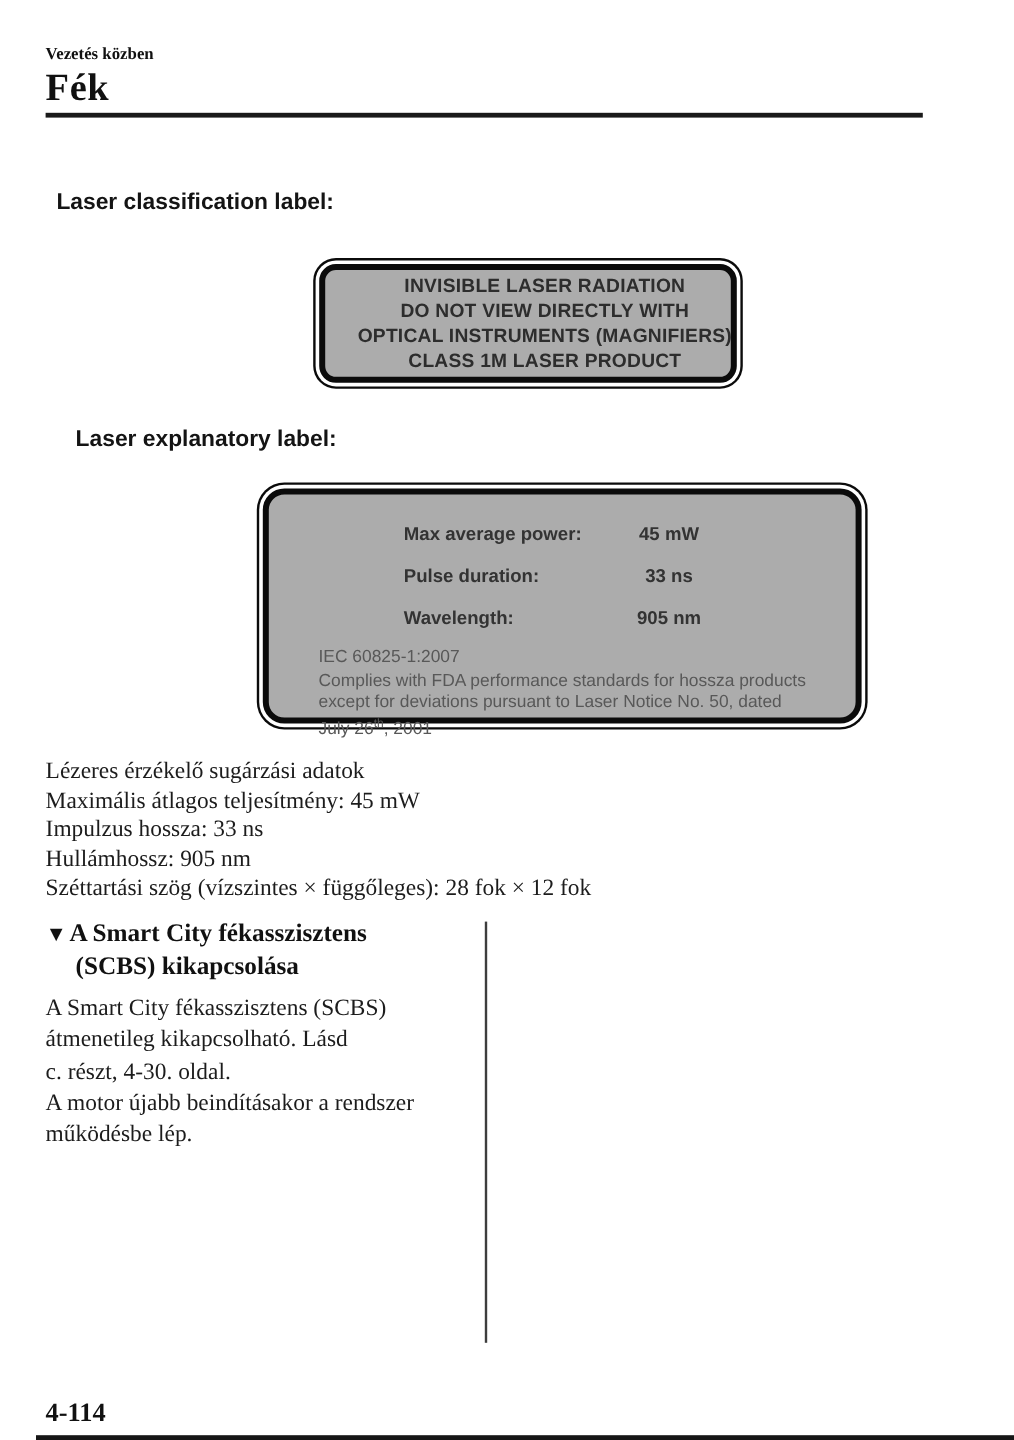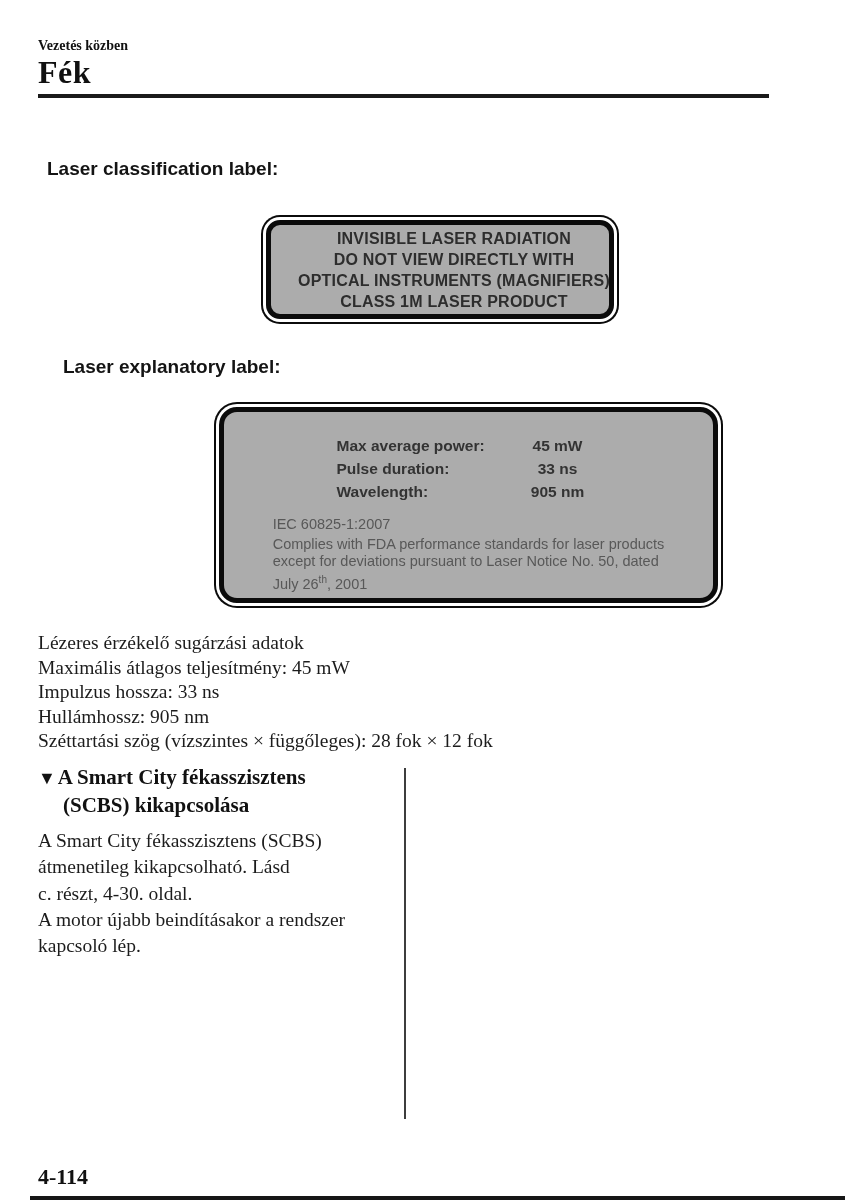"Max average power:" .param-table { row-gap: 0 -> 12px }
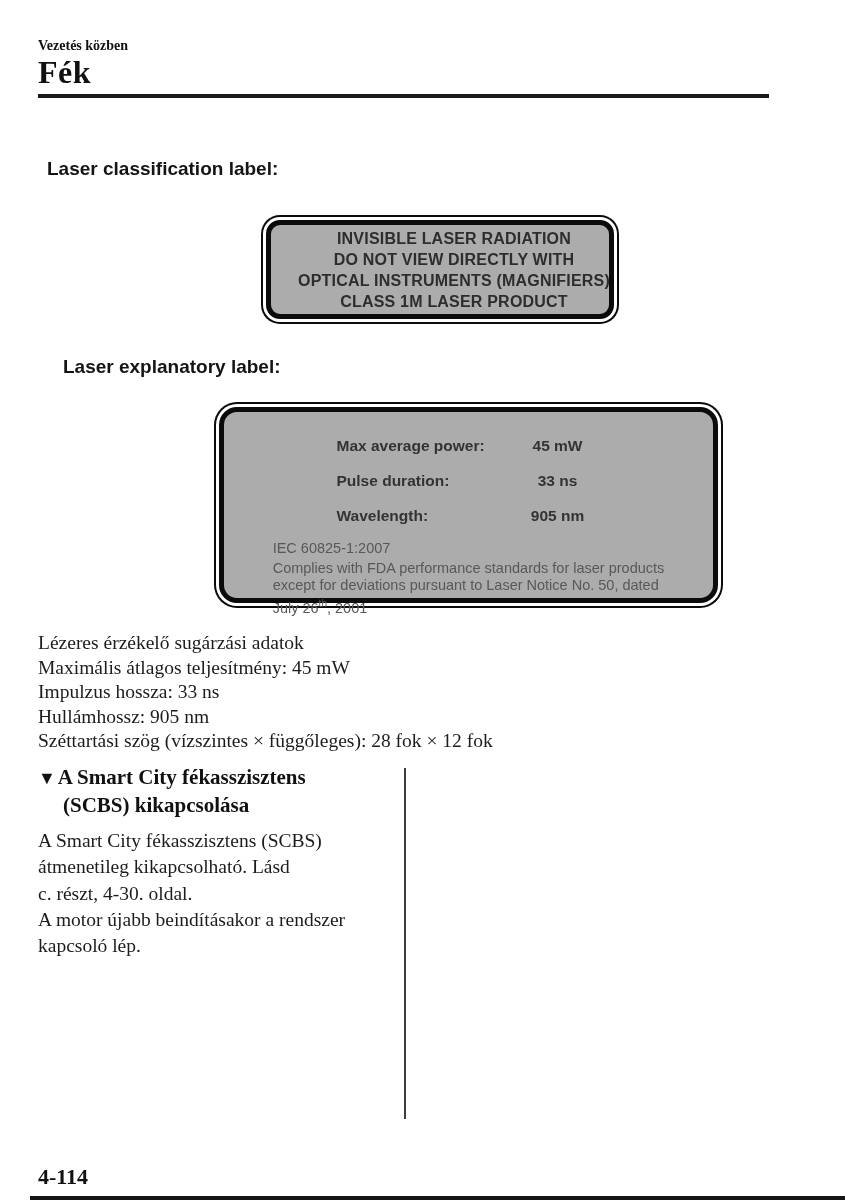"Complies with FDA performance standards" div { text: laser -> hossza }
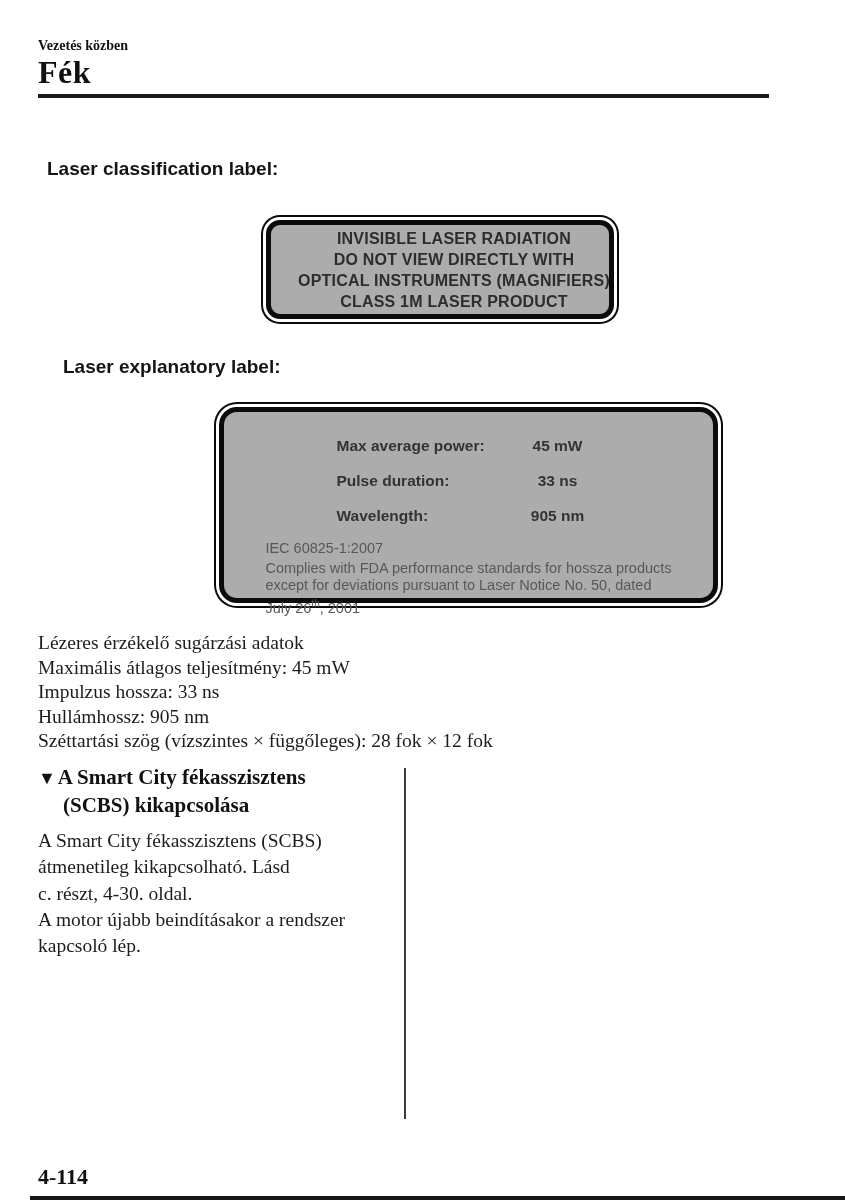"kapcsoló lép." div { text: kapcsoló -> működésbe }
